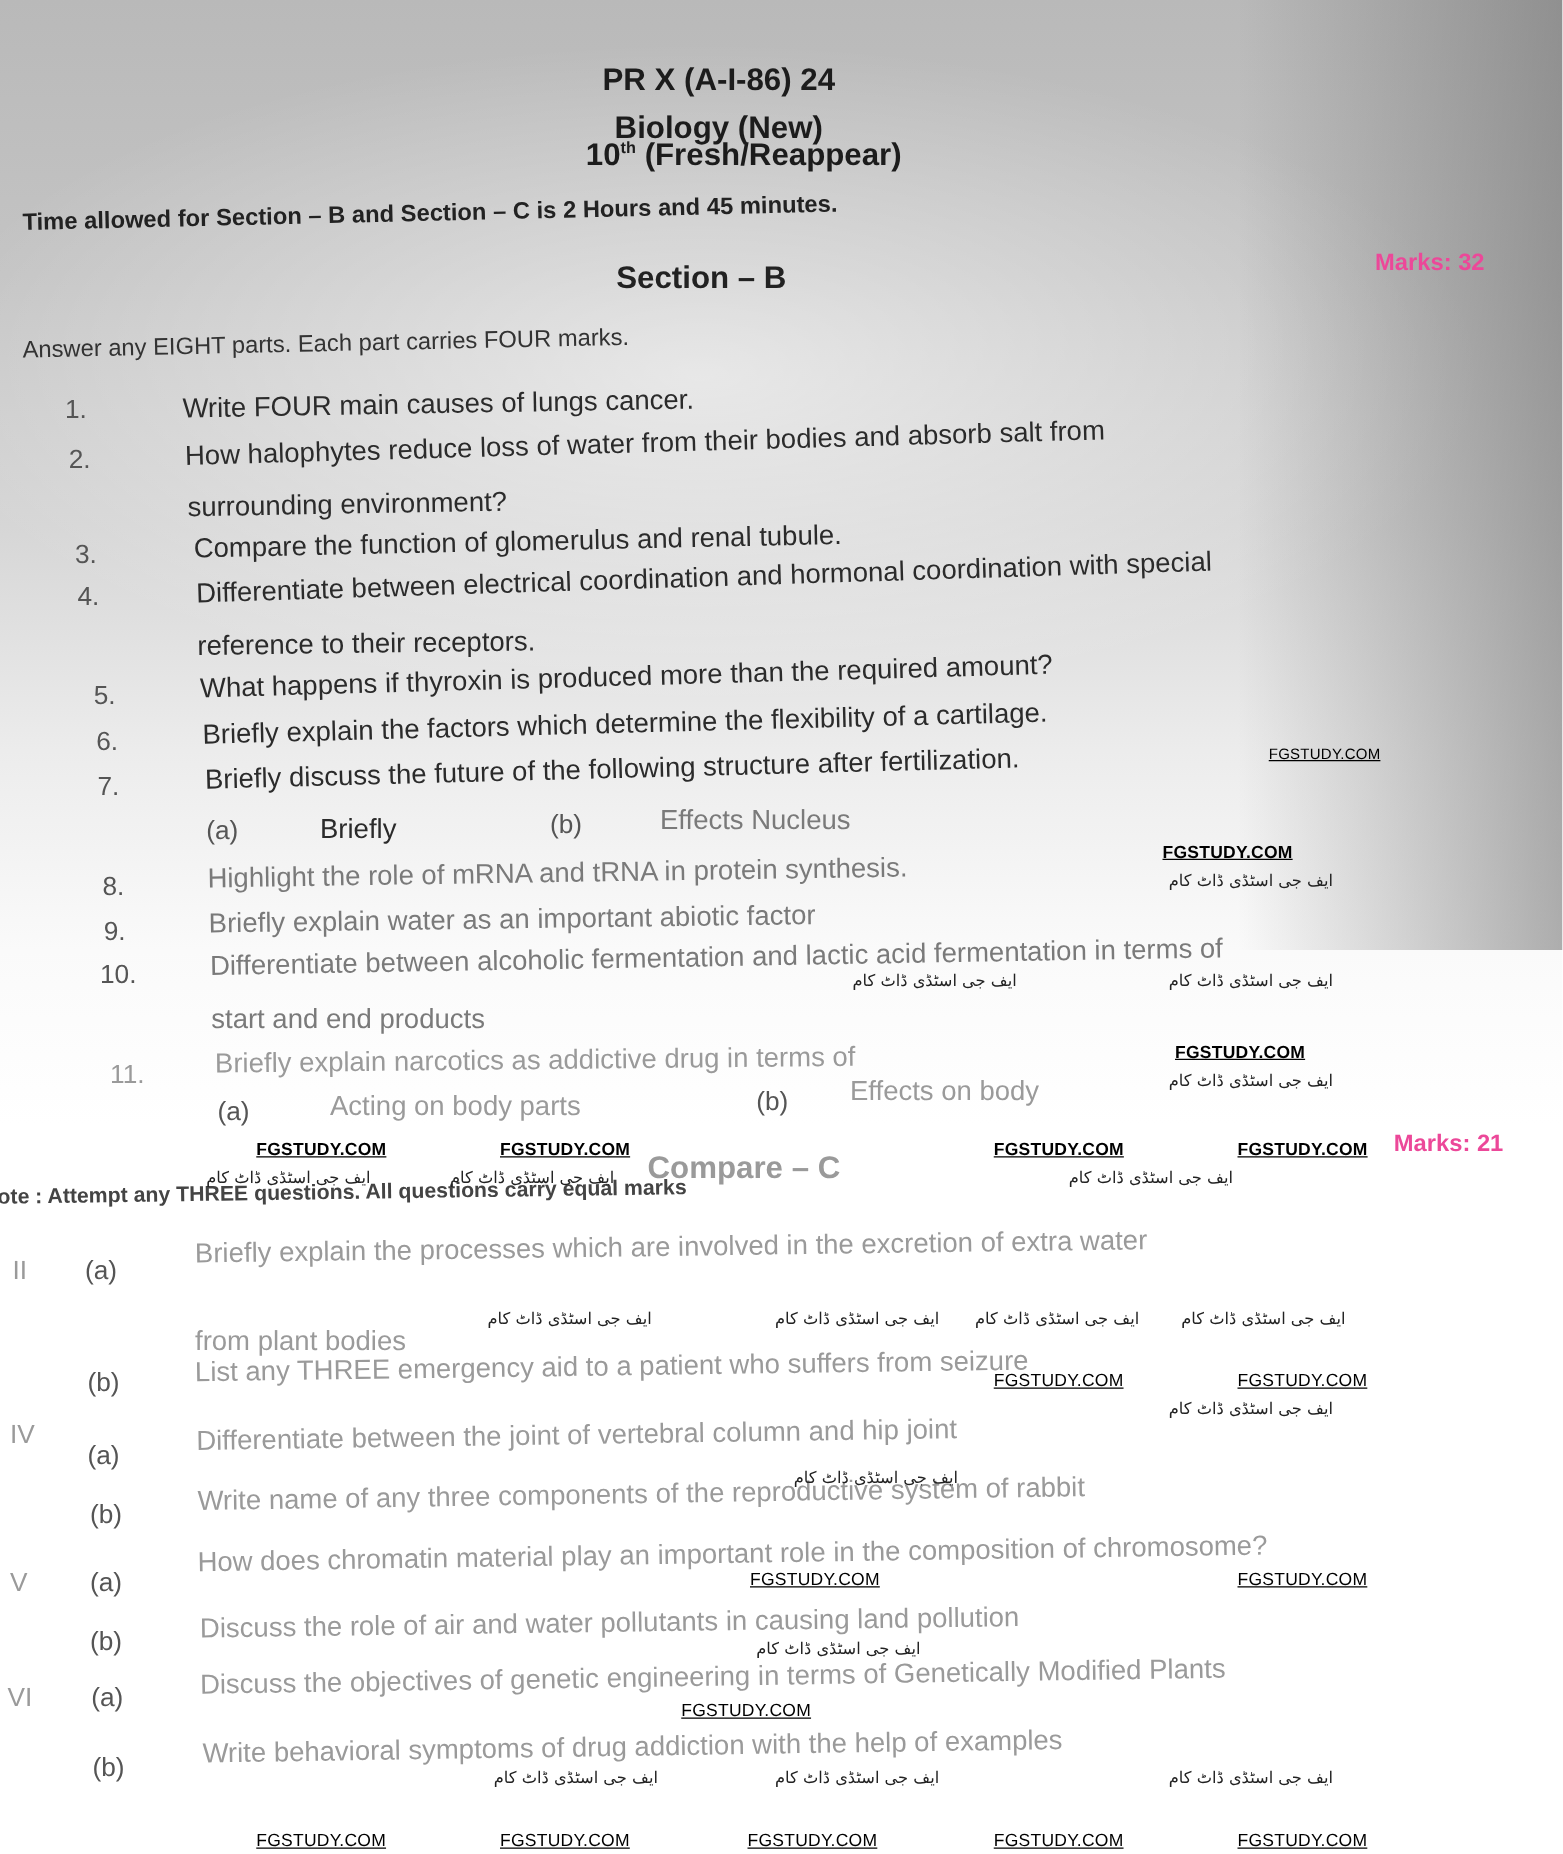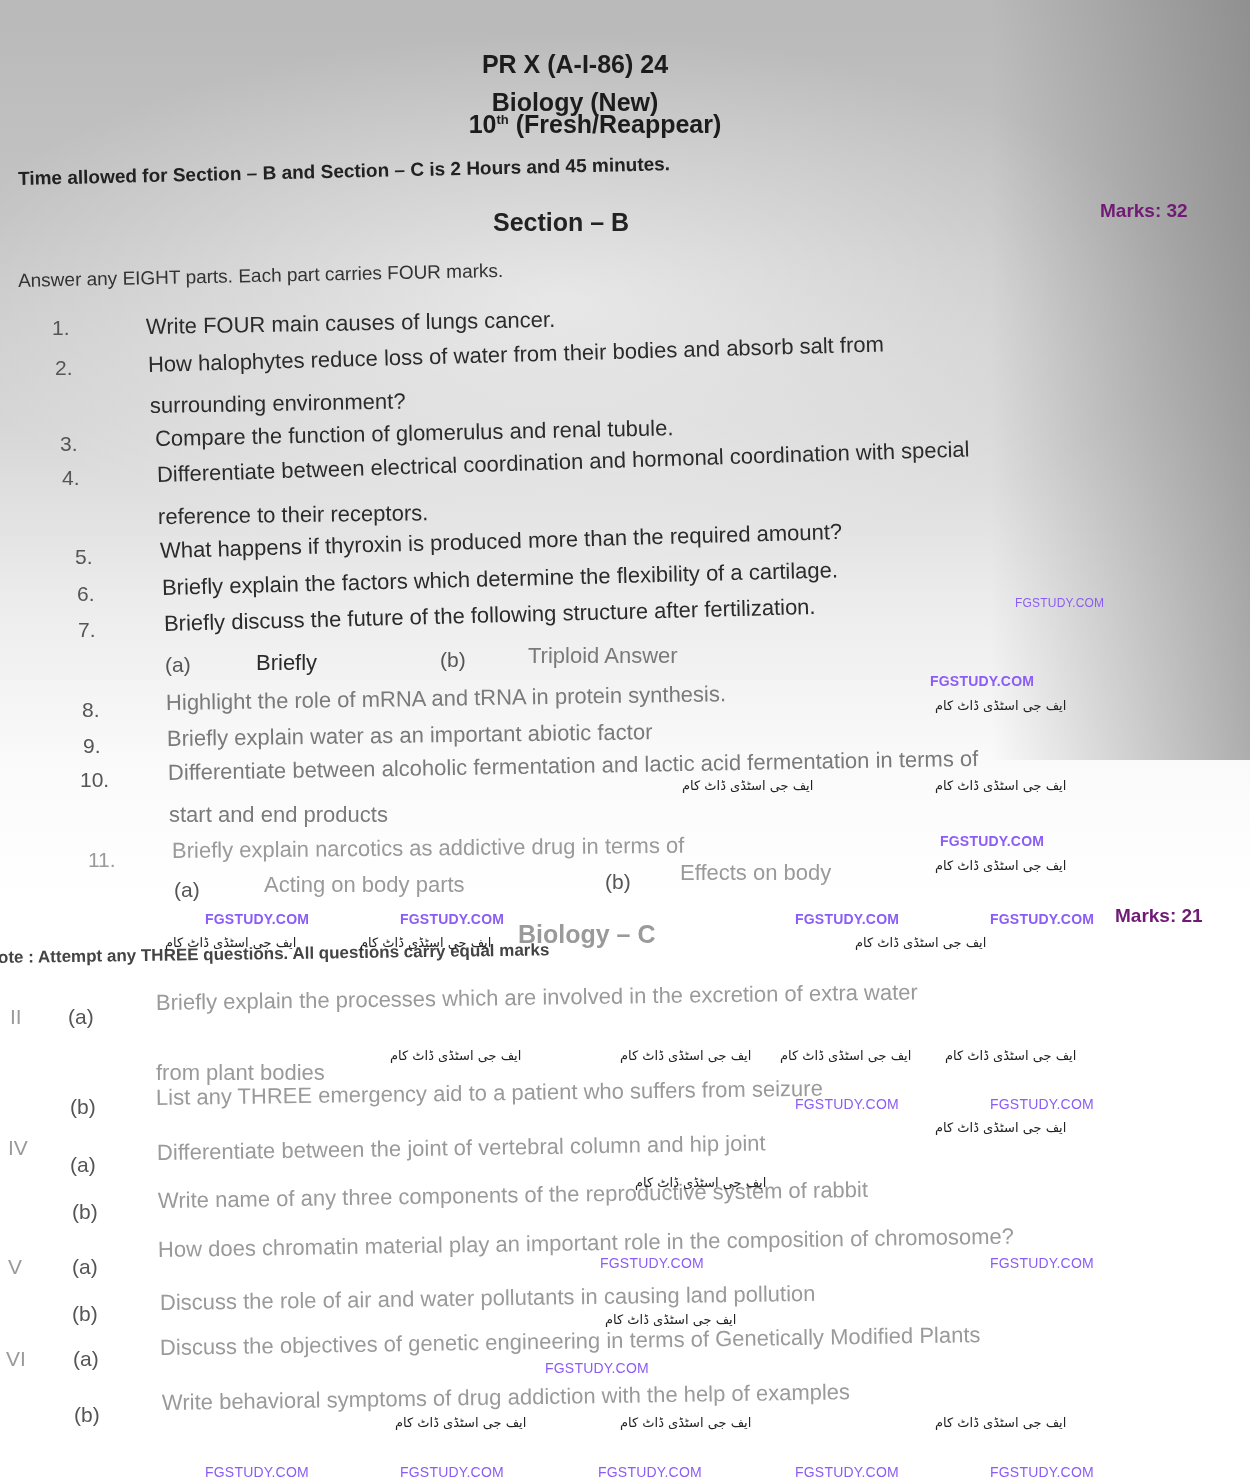"Marks: 32" .marks { color: #701a75 -> #ec4899 }
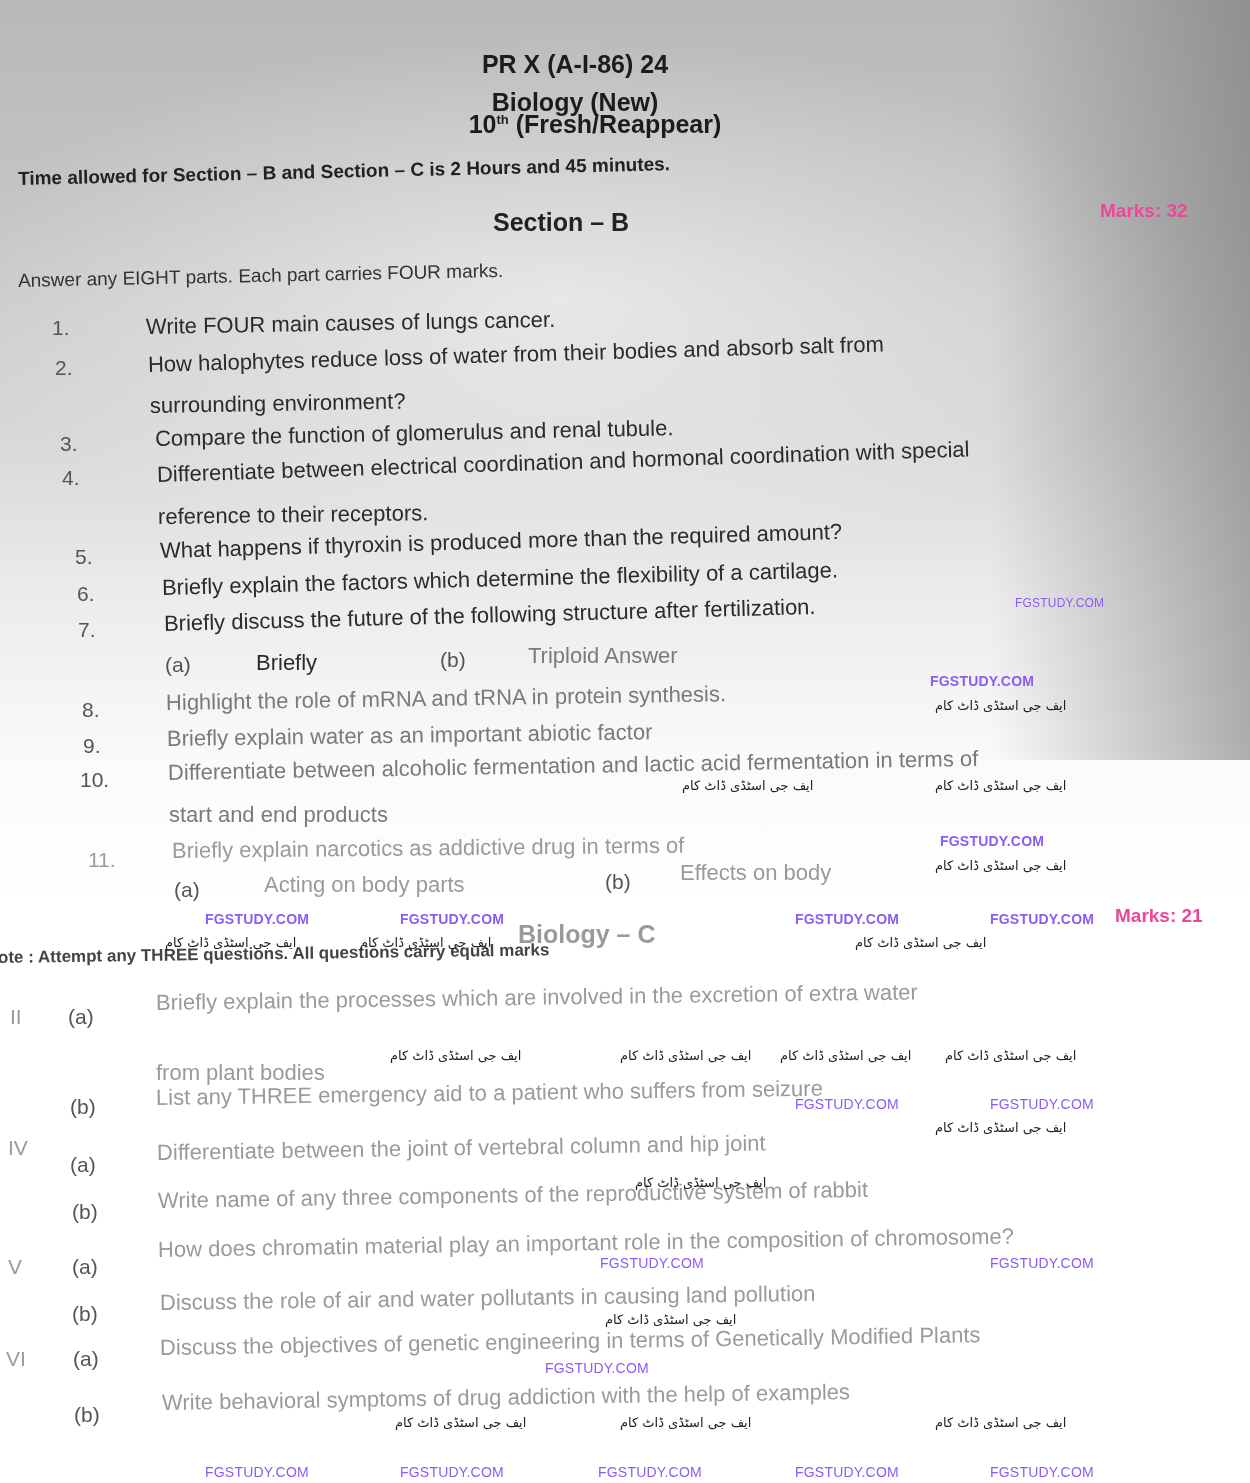"FGSTUDY.COM" .wm { color: #8b5cf6 -> #000000; text-decoration: none -> underline }
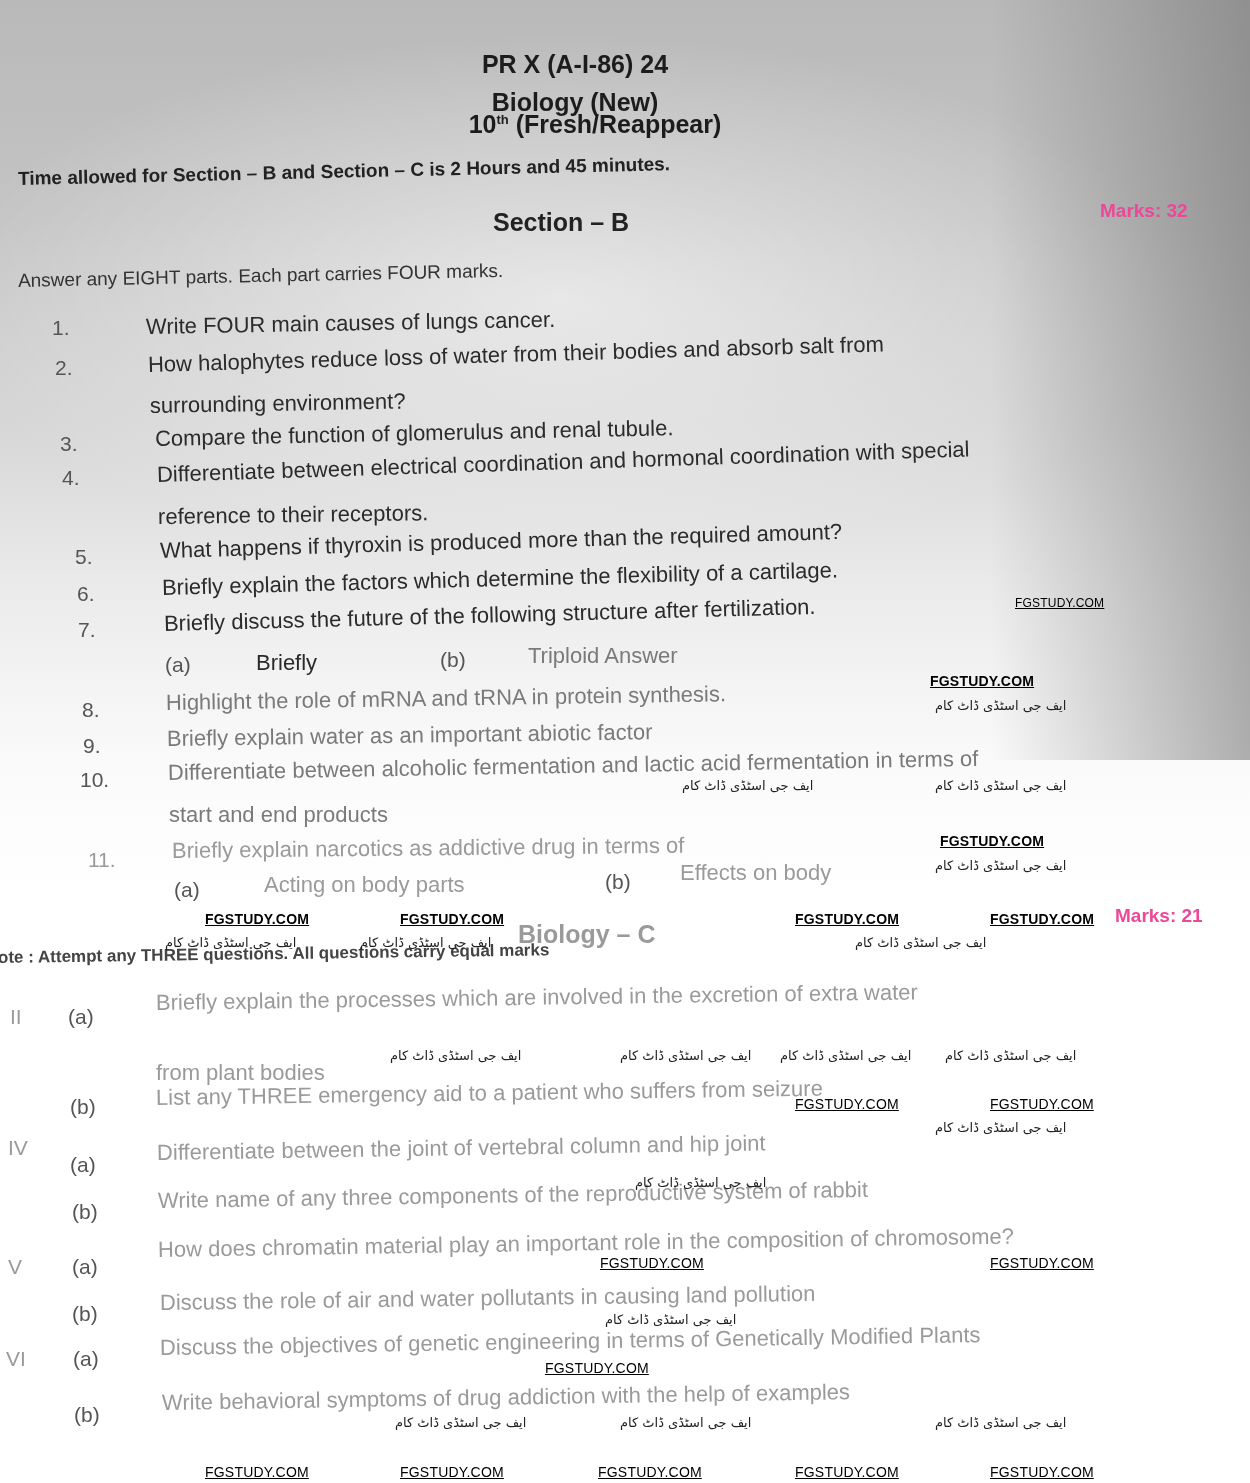"Triploid Answer" div.abs { text: Triploid Answer -> Effects Nucleus }
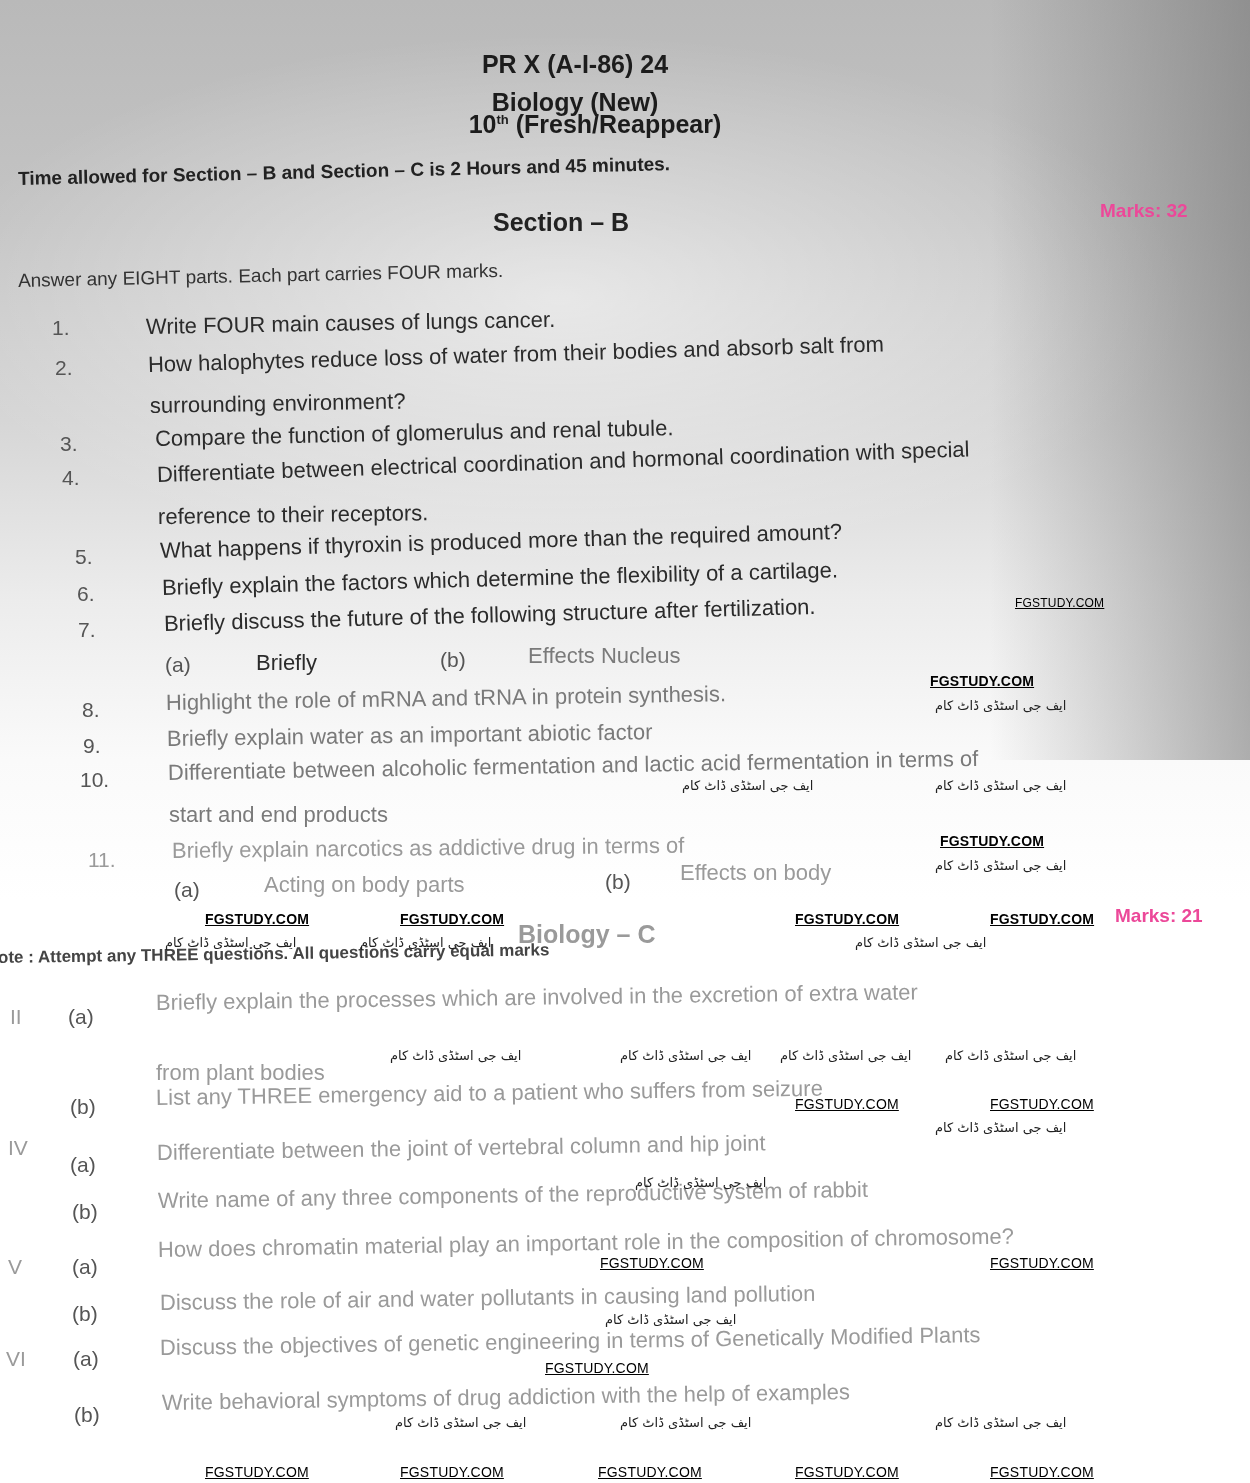"Biology – C" div.abs { text: Biology -> Compare }
